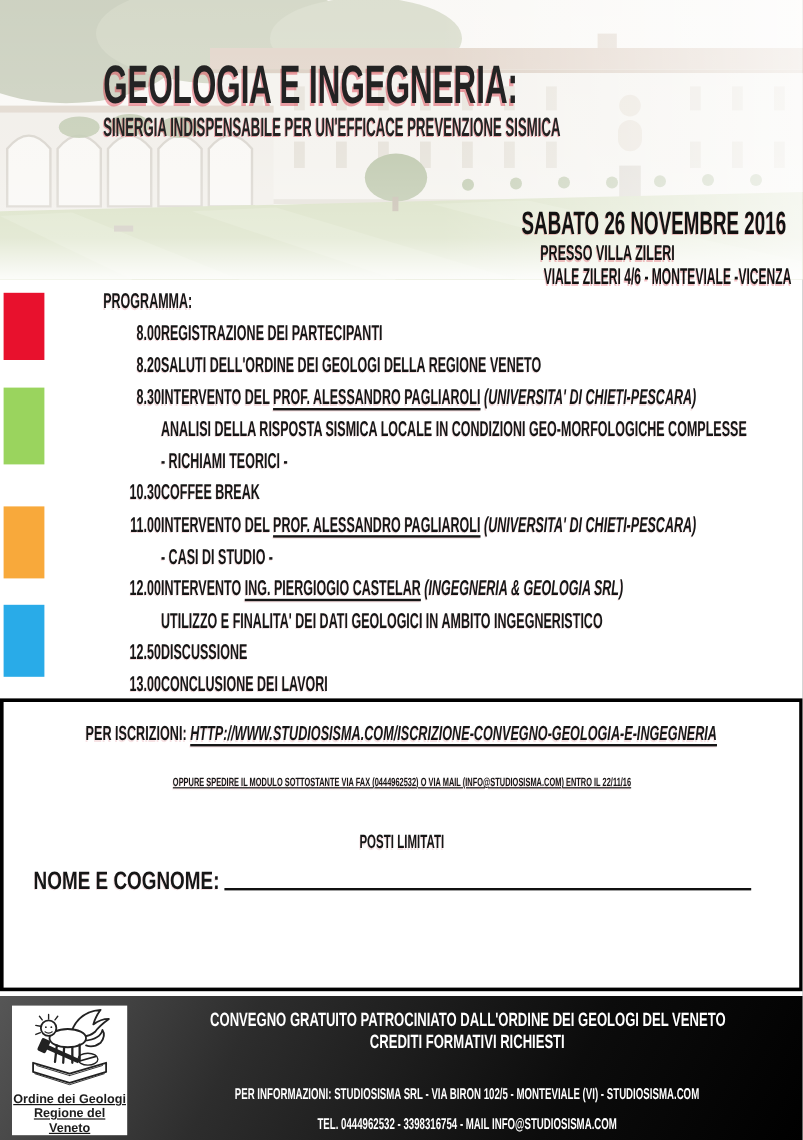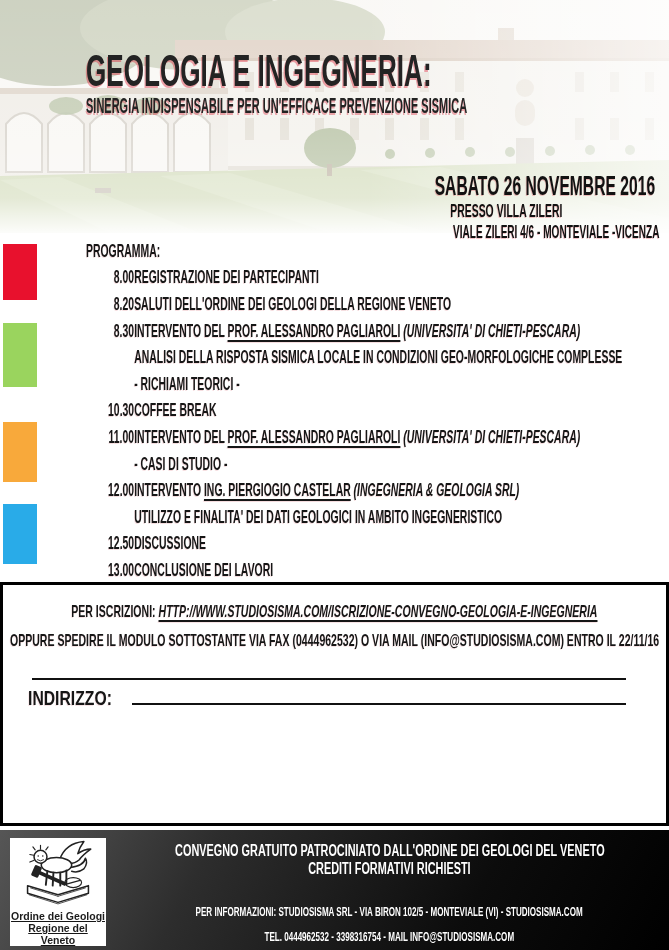"OPPURE SPEDIRE IL MODULO SOTTOSTANTE" .reg-line2 { font-size: 17px -> 10px; margin-top: 8px -> 20px; text-decoration: none -> underline }
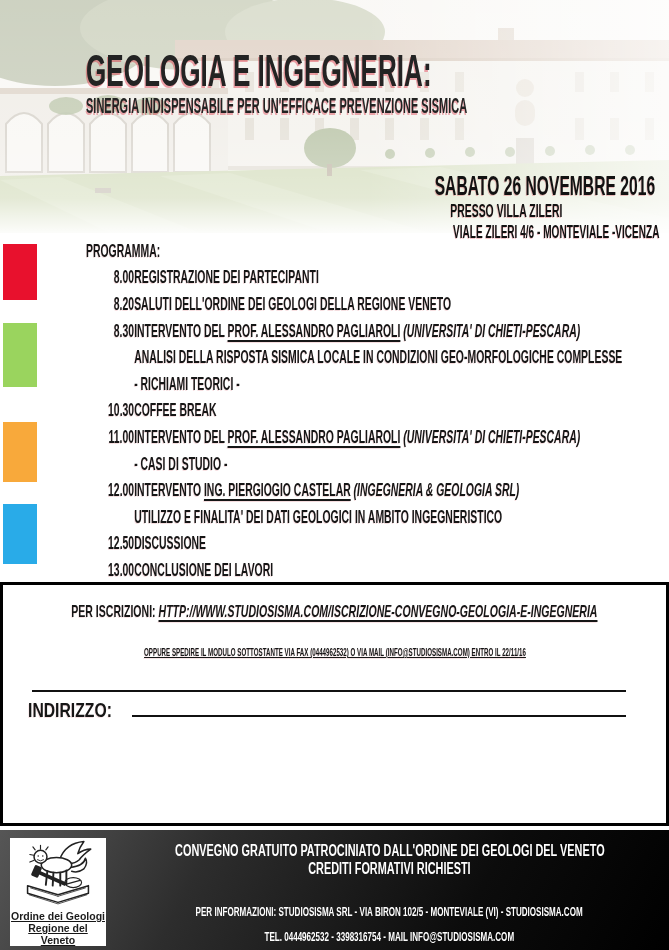"POSTI LIMITATI" div.crow { html: none -> <div> <span>POSTI LIMITATI</span> </div> }
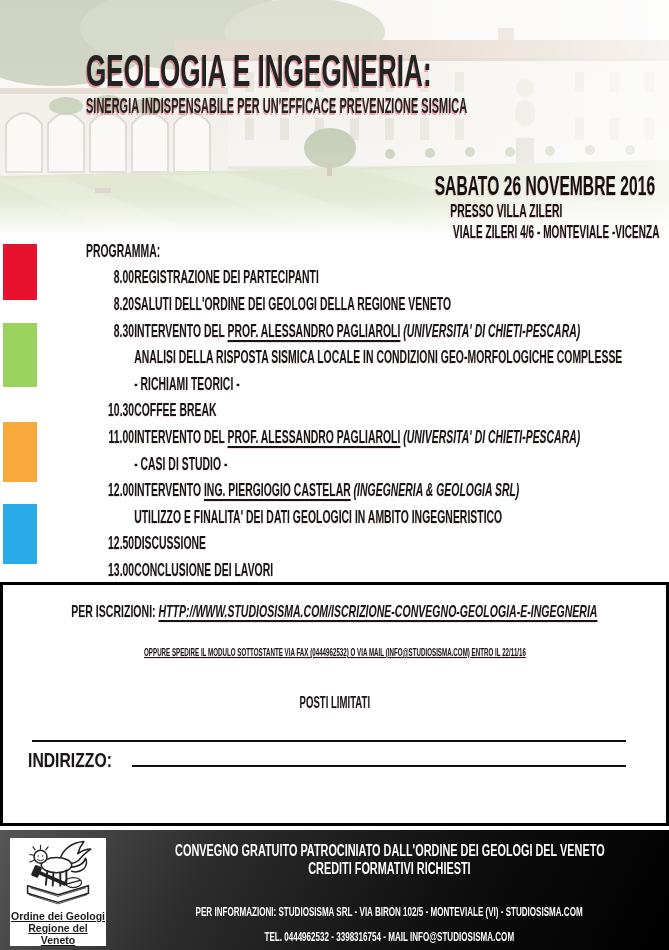"NOME E COGNOME:" span.flabel { html: none -> <span><span>NOME E COGNOME:</span></span> }
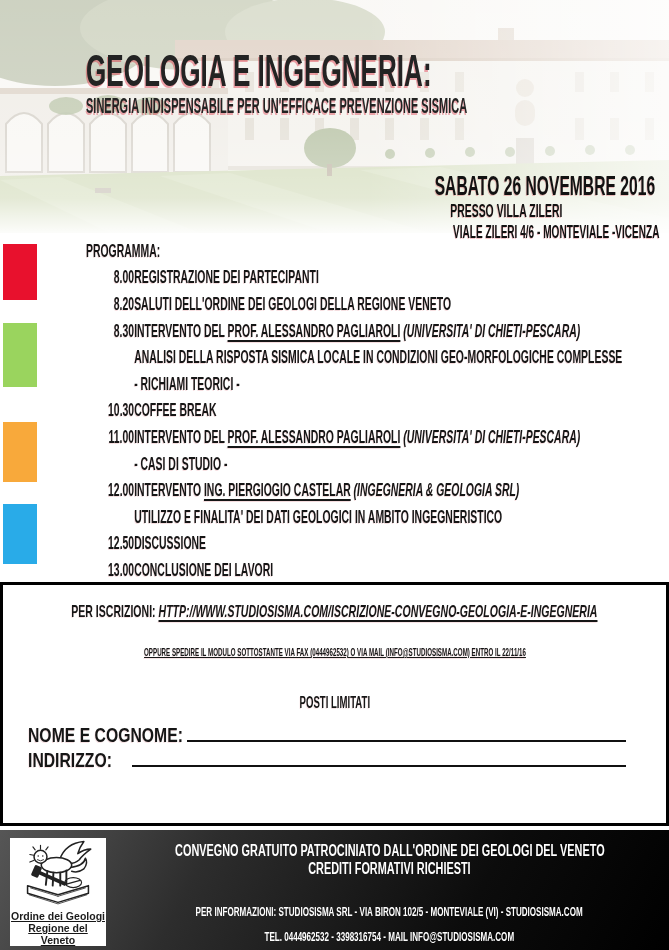"INDIRIZZO:" div.frow { html: <div> <span><span>INDIRIZZO:</span></span> <div></div> </div> -> none }
